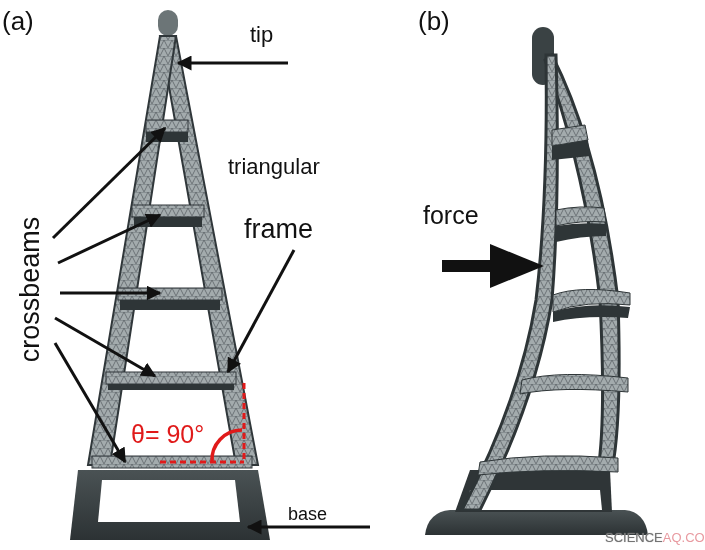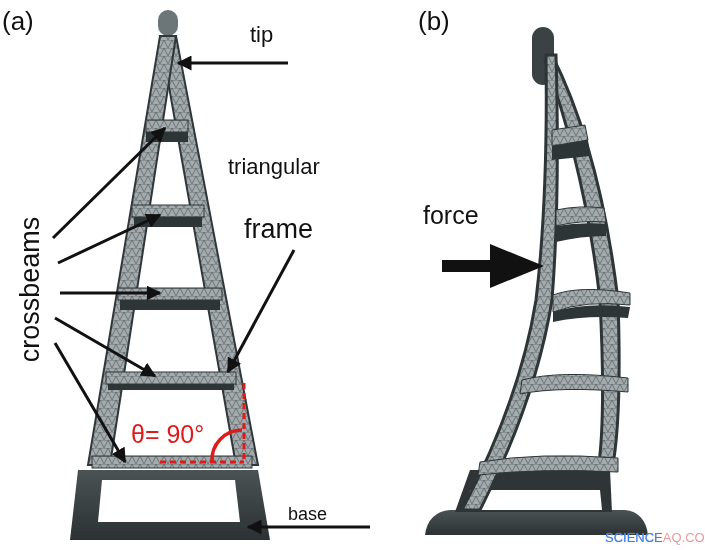"SCIENCE" .wm span:first-child { color: #3b82f6 -> #737373 }
